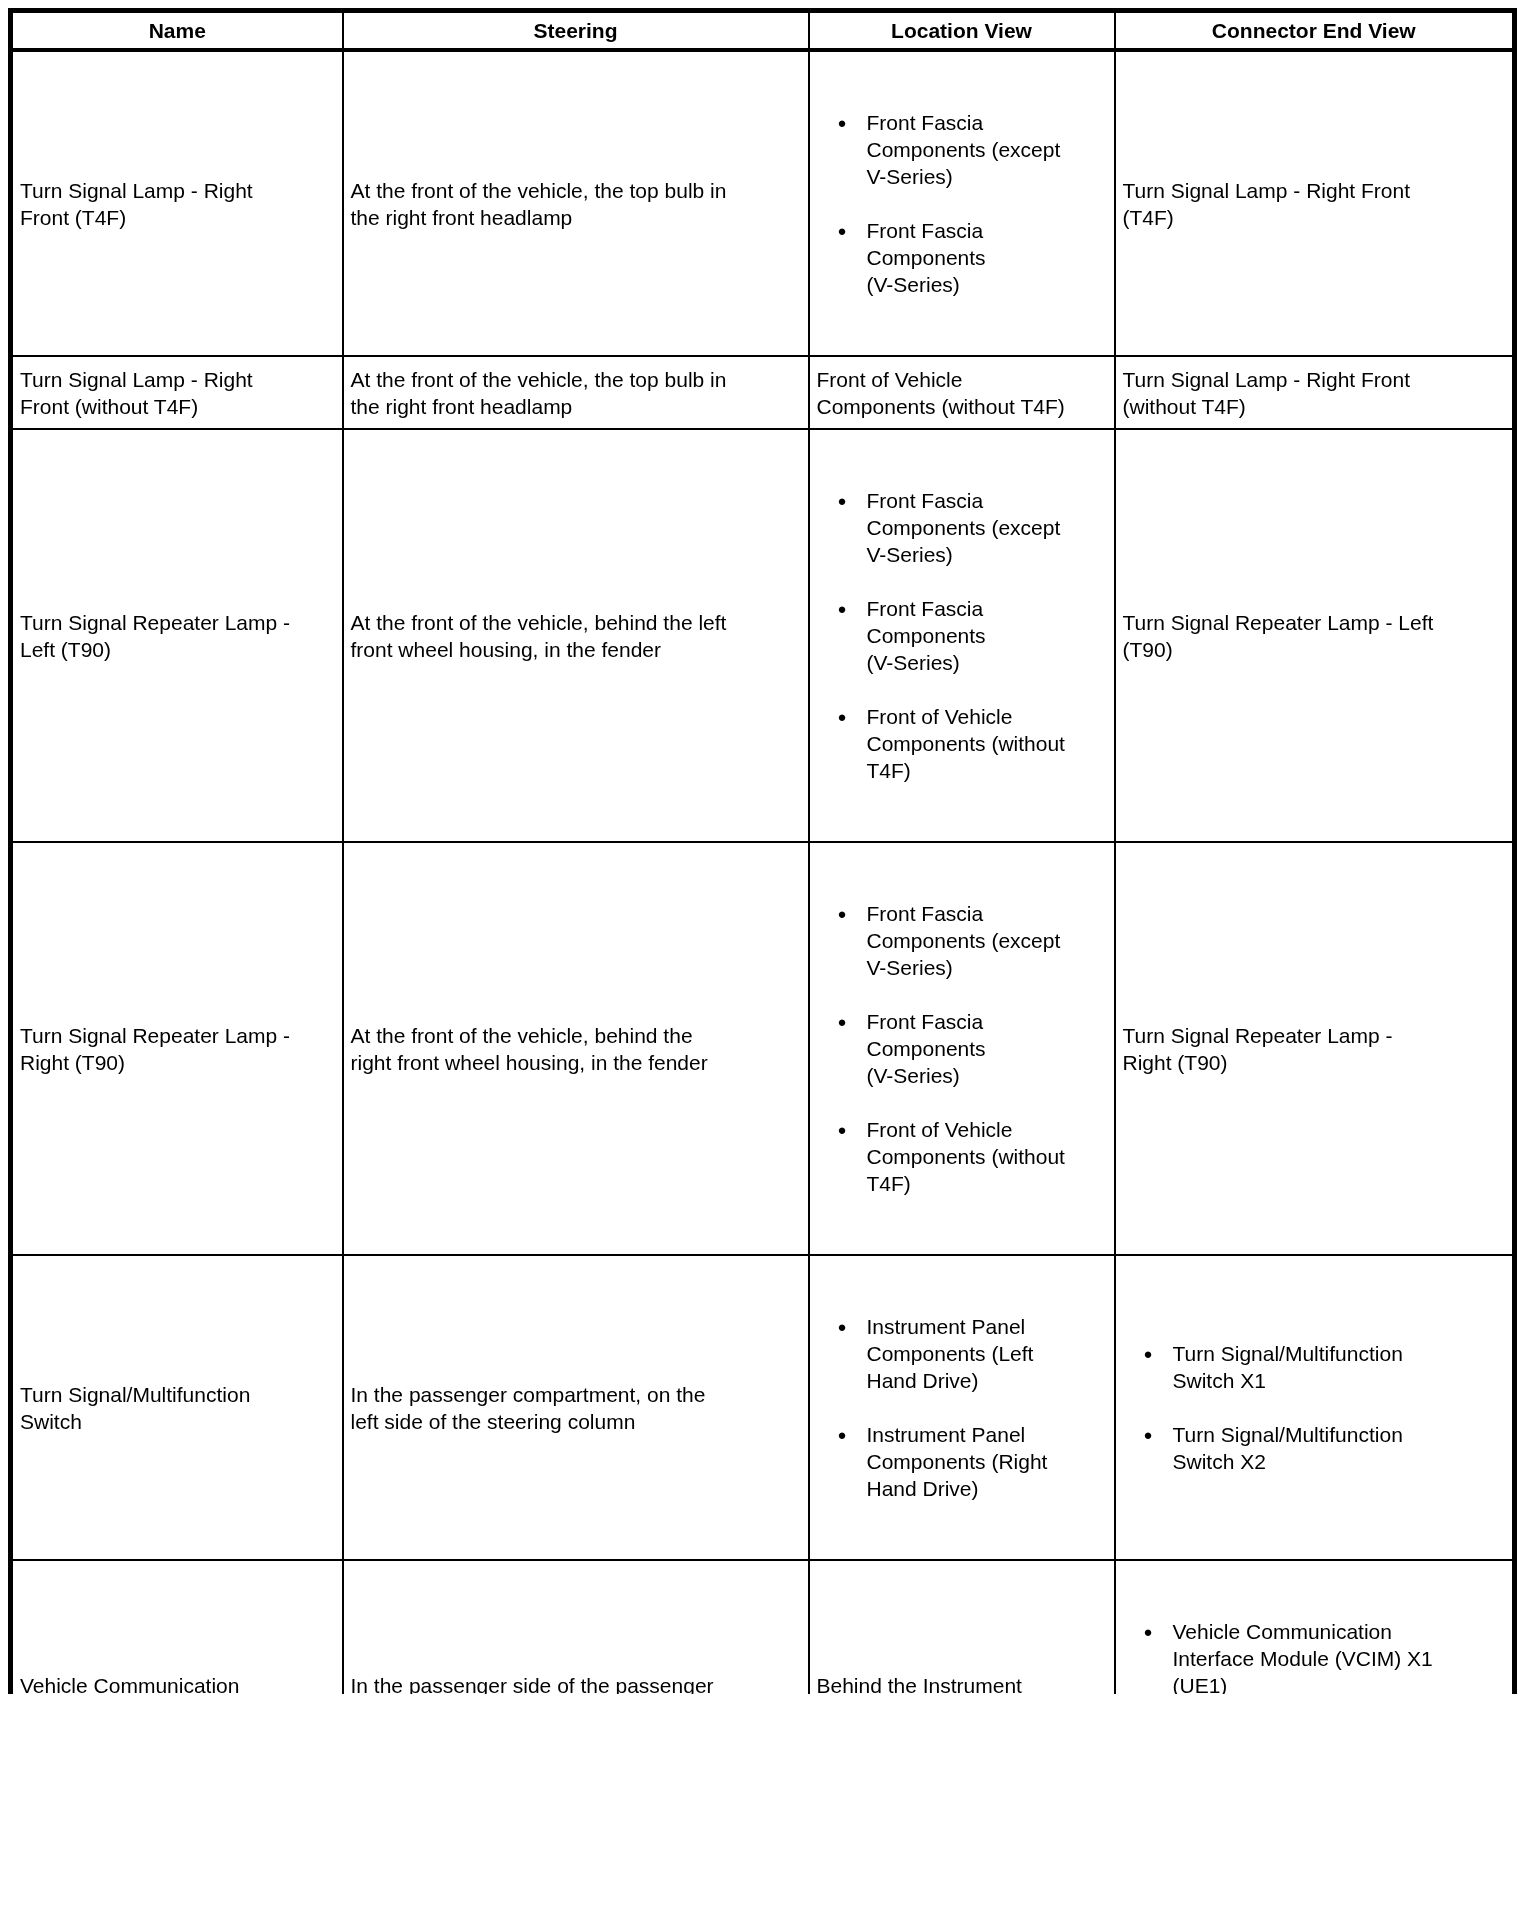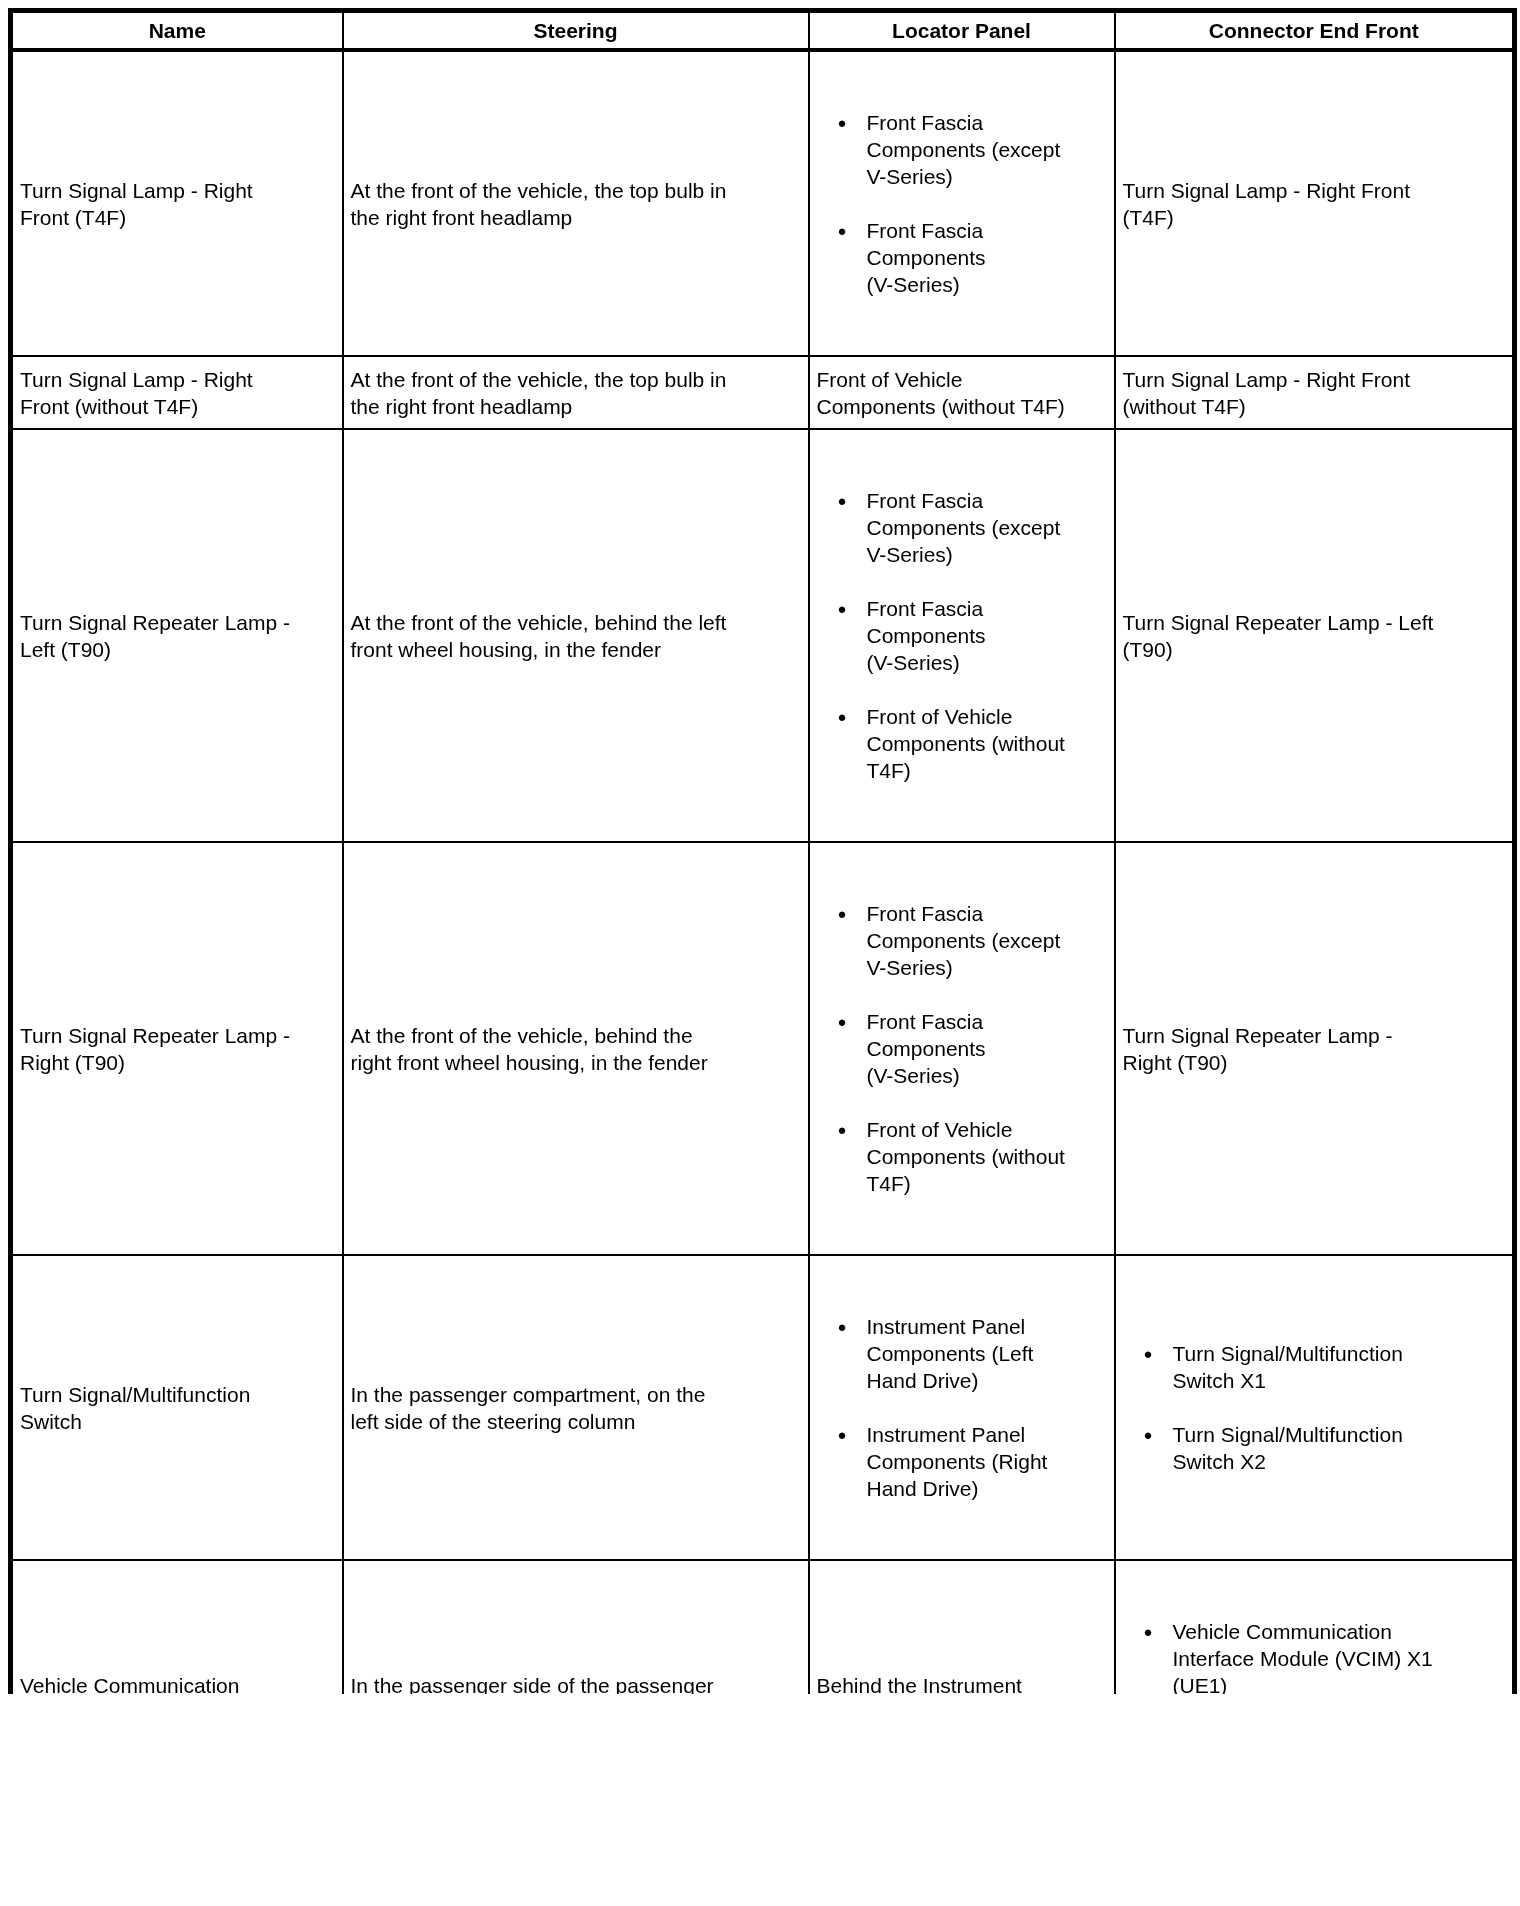"Locator Panel" th { text: Locator Panel -> Location View }
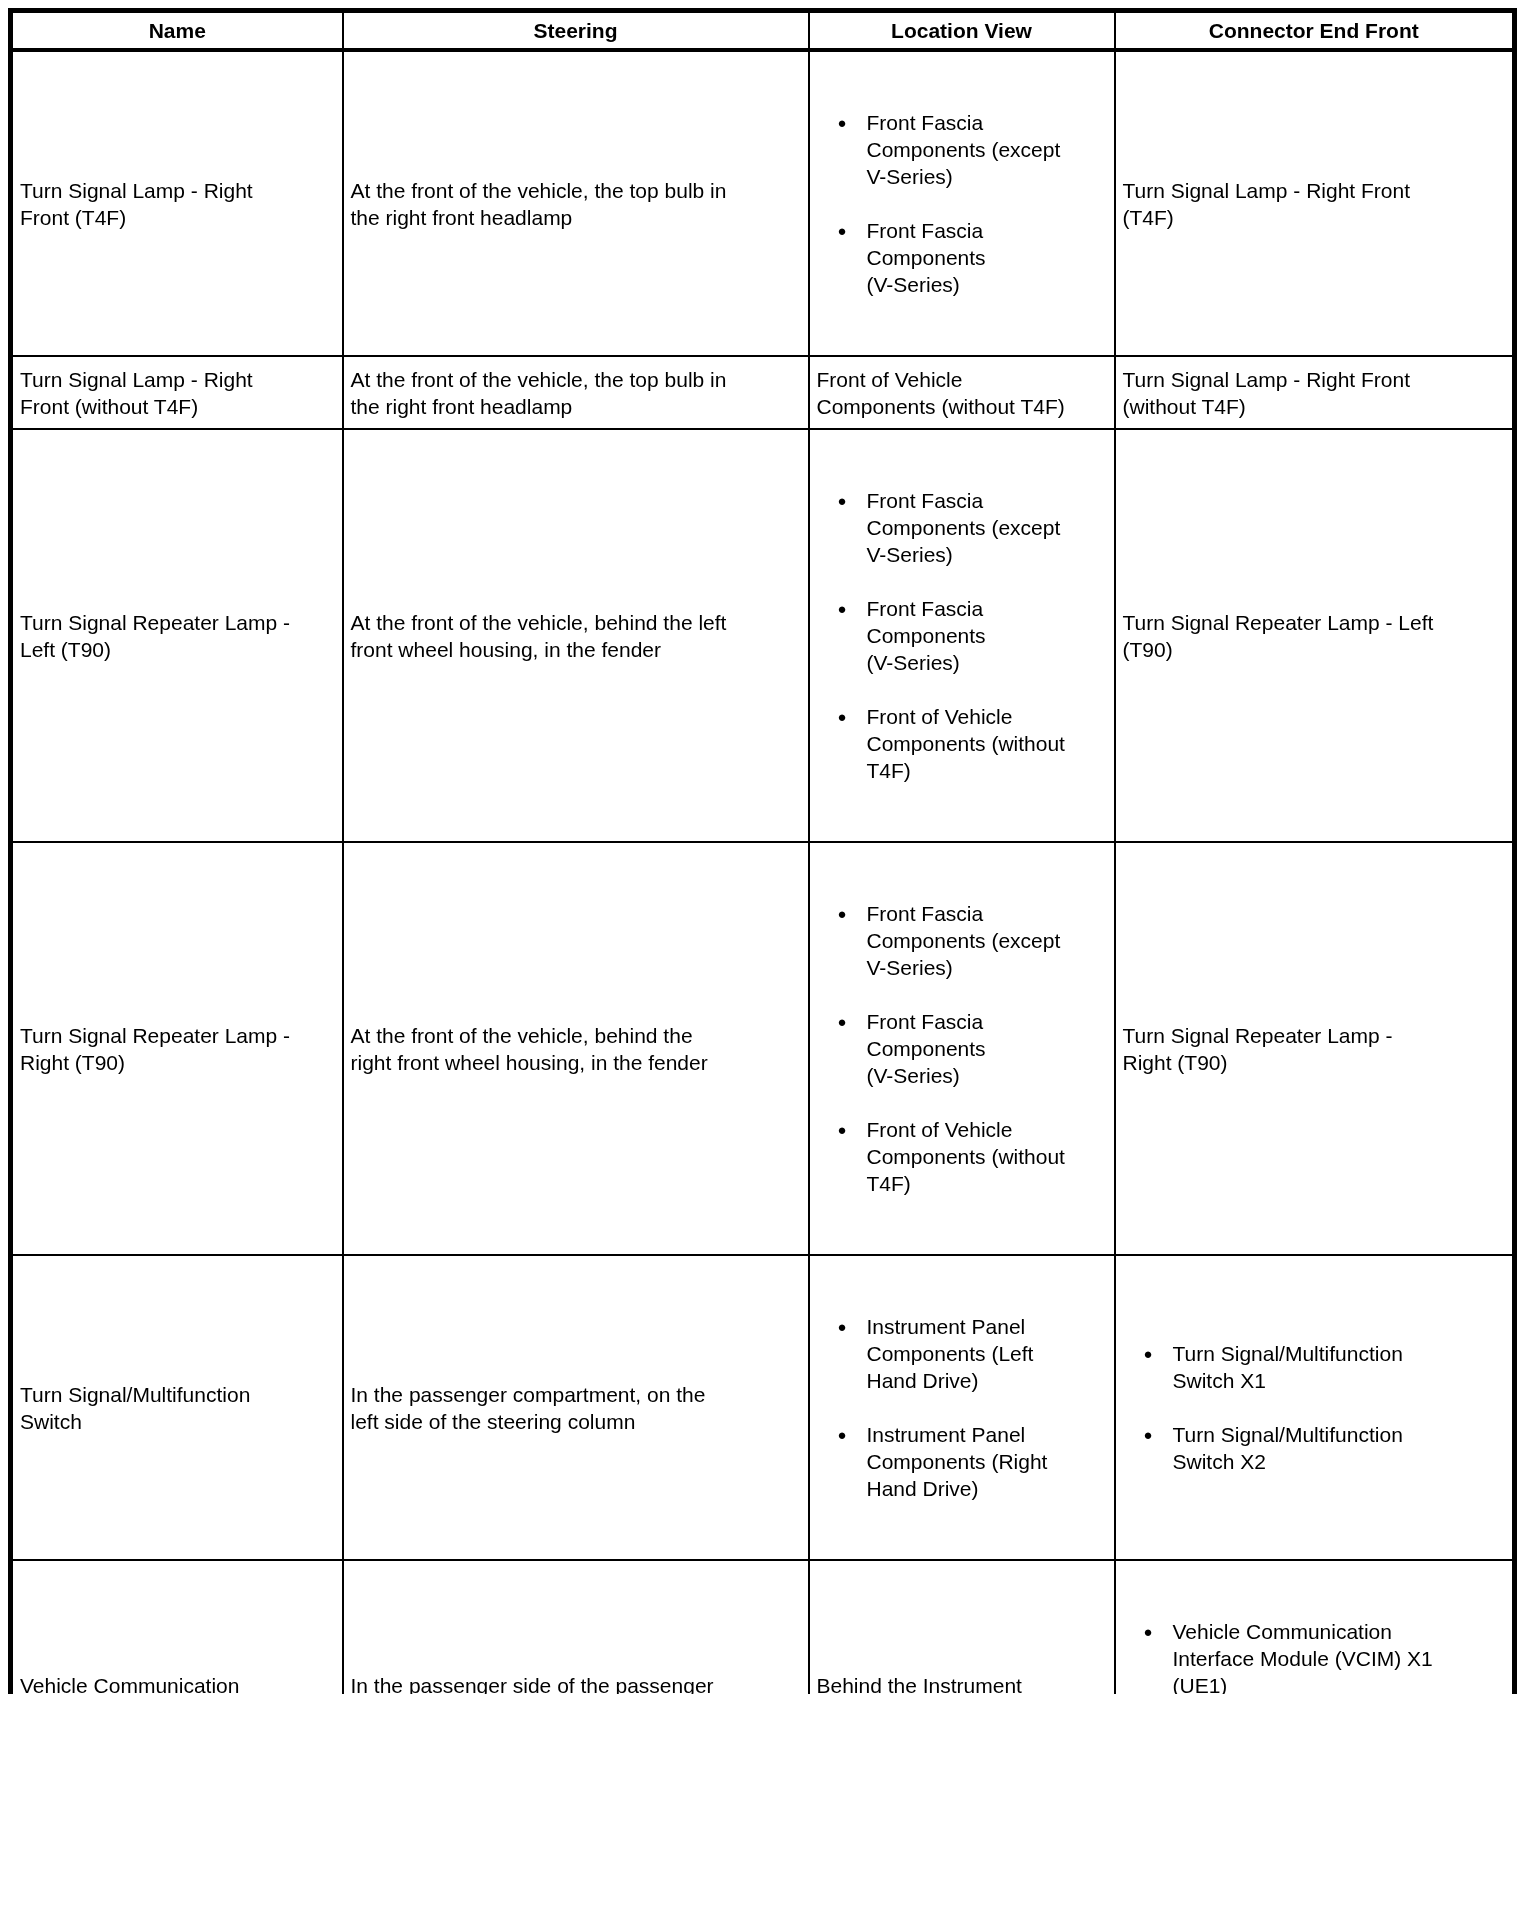"Connector End Front" th { text: Front -> View }
